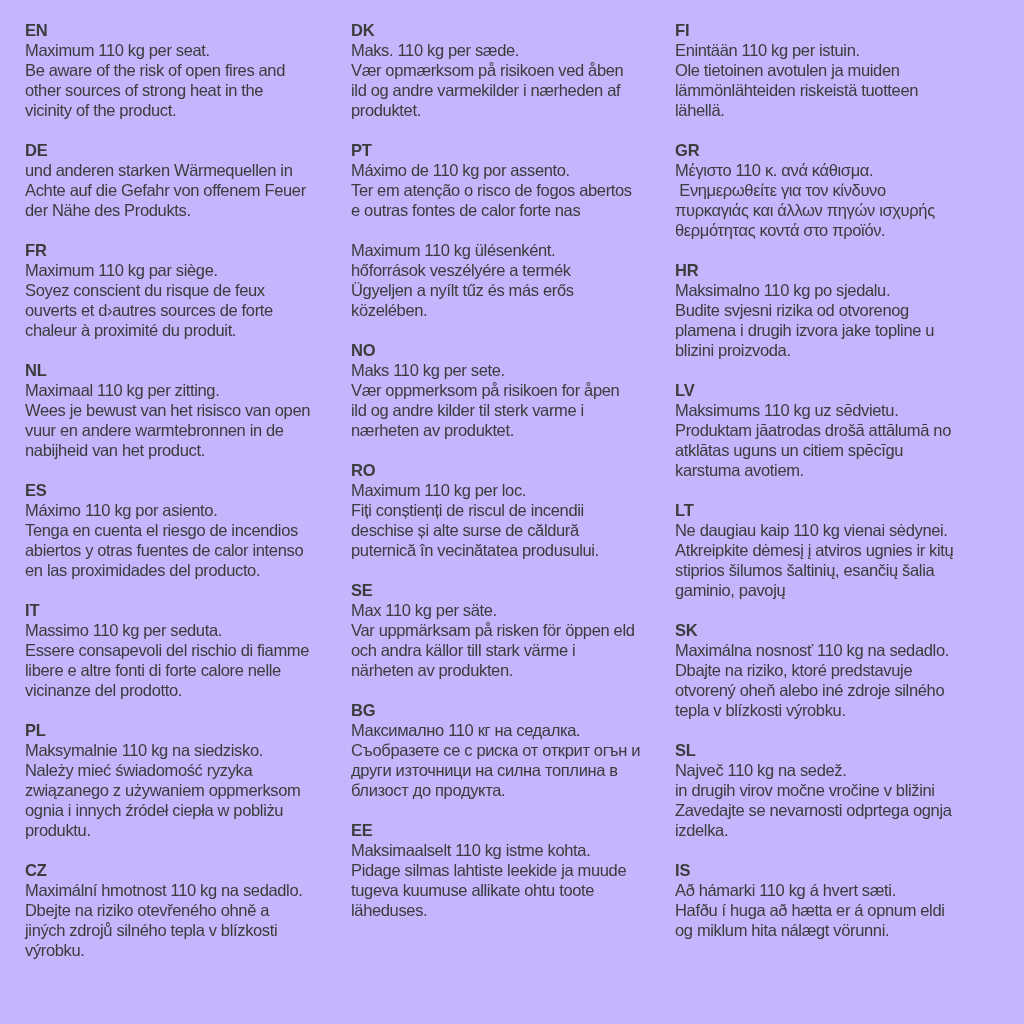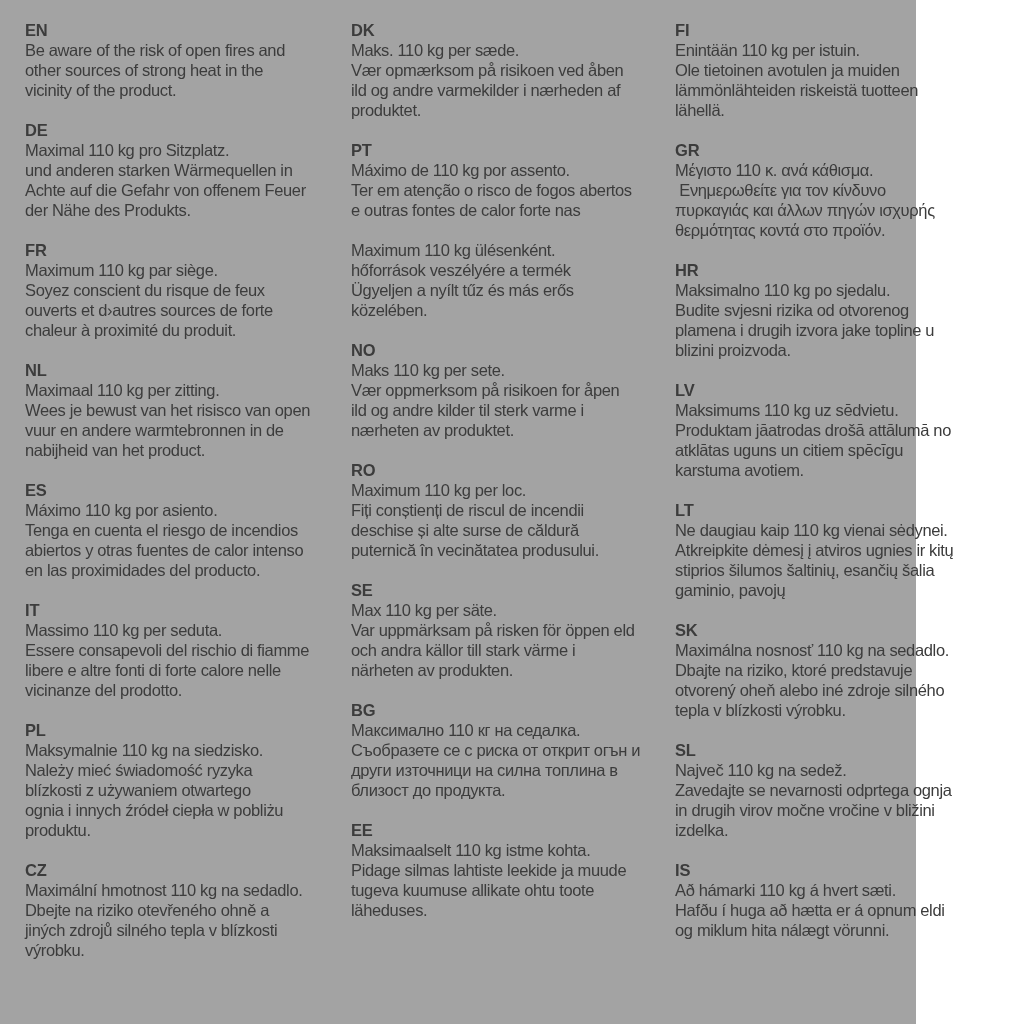"EN" .page { background: #a3a3a3 -> #c4b5fd; width: 916px -> 1024px }
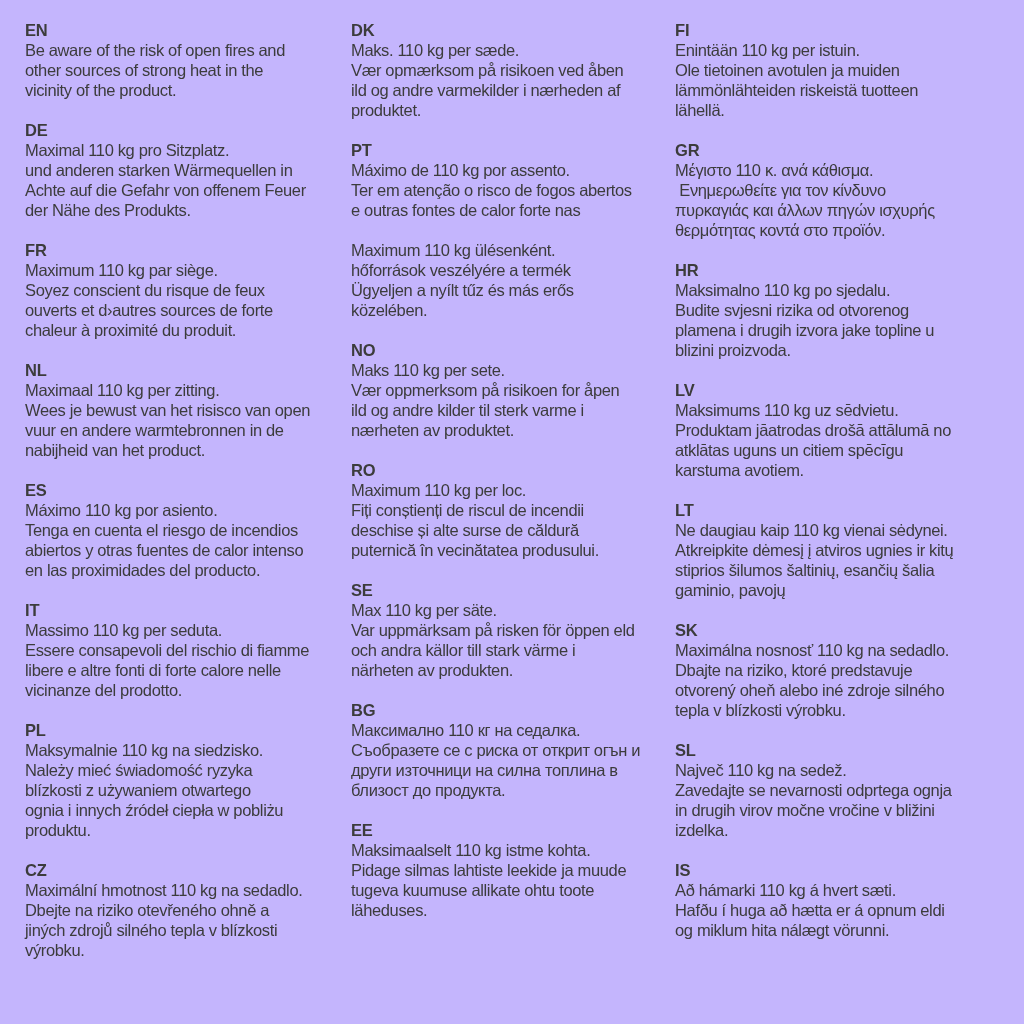"Maximum 110 kg per seat." div.line { html: none -> <div>Maximum 110 kg per seat.</div> }
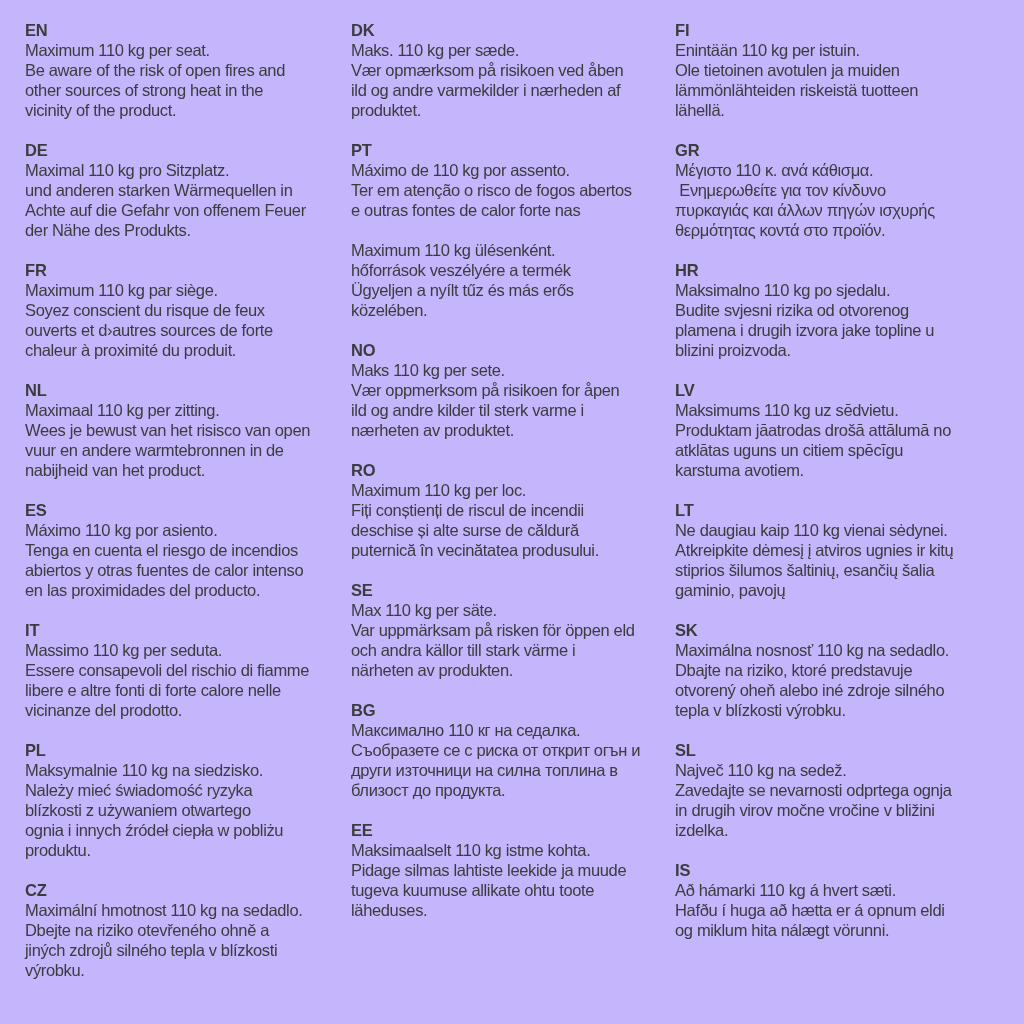"Maximal 110 kg pro Sitzplatz." div.line { html: <div>Maximal 110 kg pro Sitzplatz.</div> -> none }
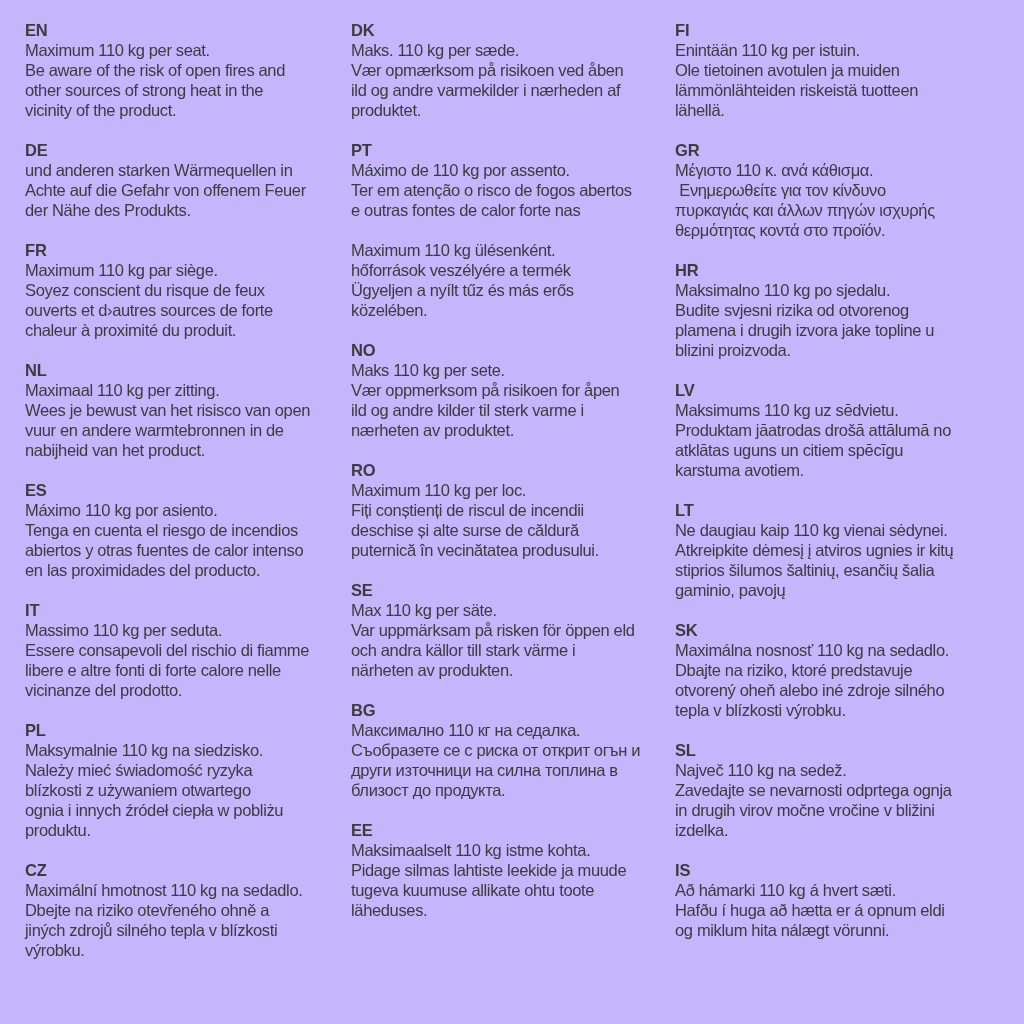"blízkosti z używaniem otwartego" div.line { text: blízkosti z używaniem otwartego -> związanego z używaniem oppmerksom }
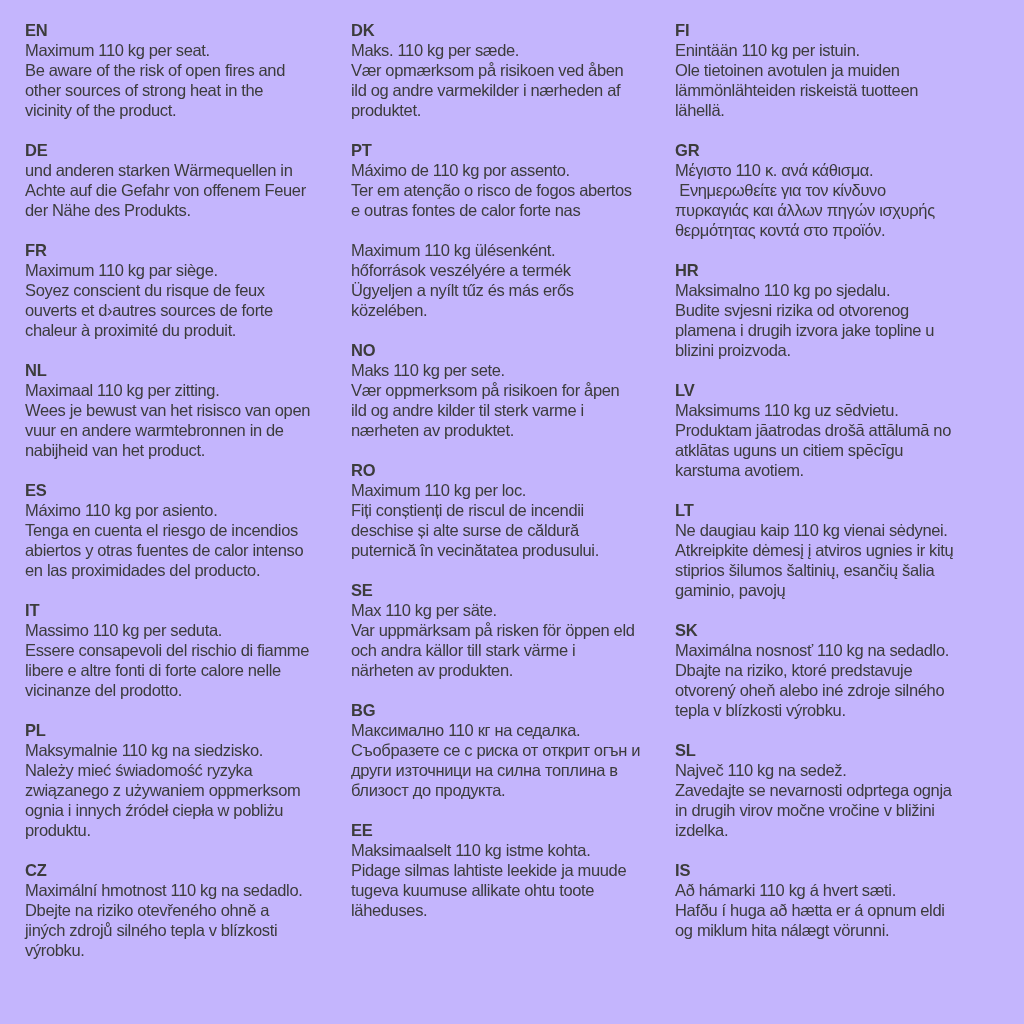"Zavedajte se nevarnosti odprtega ognja" div.line { order: before "in drugih virov močne vročine" -> after "in drugih virov močne vročine" }
